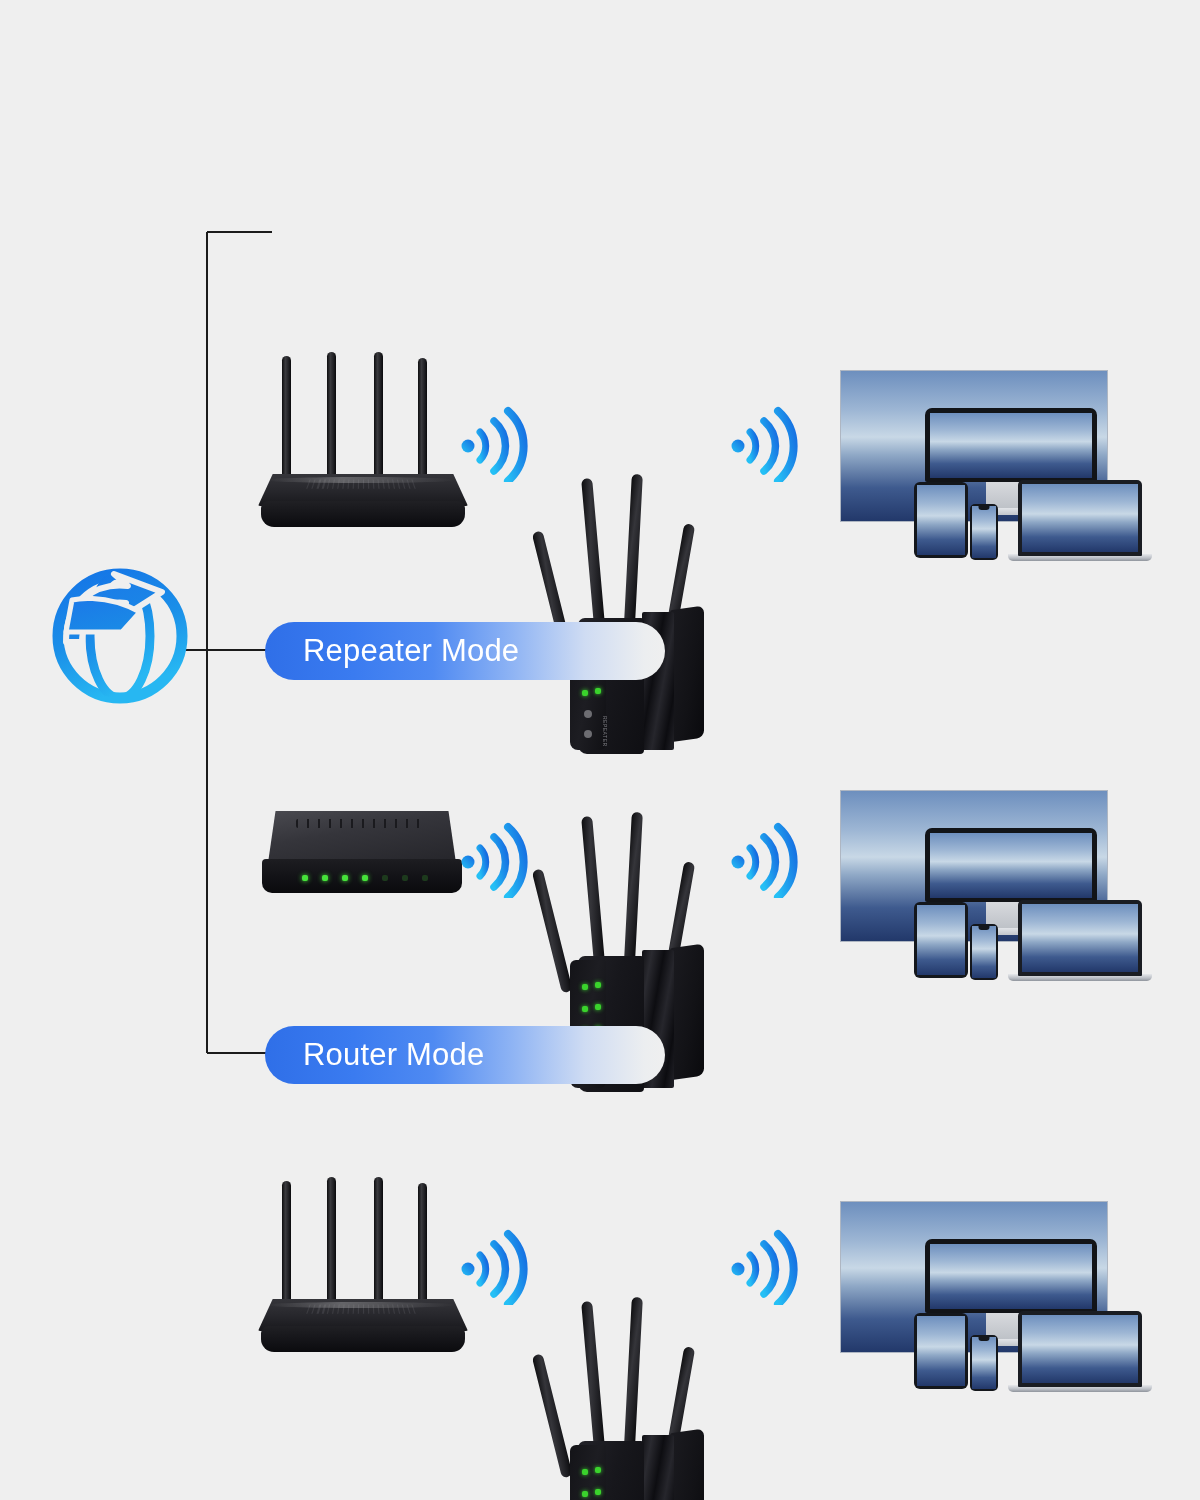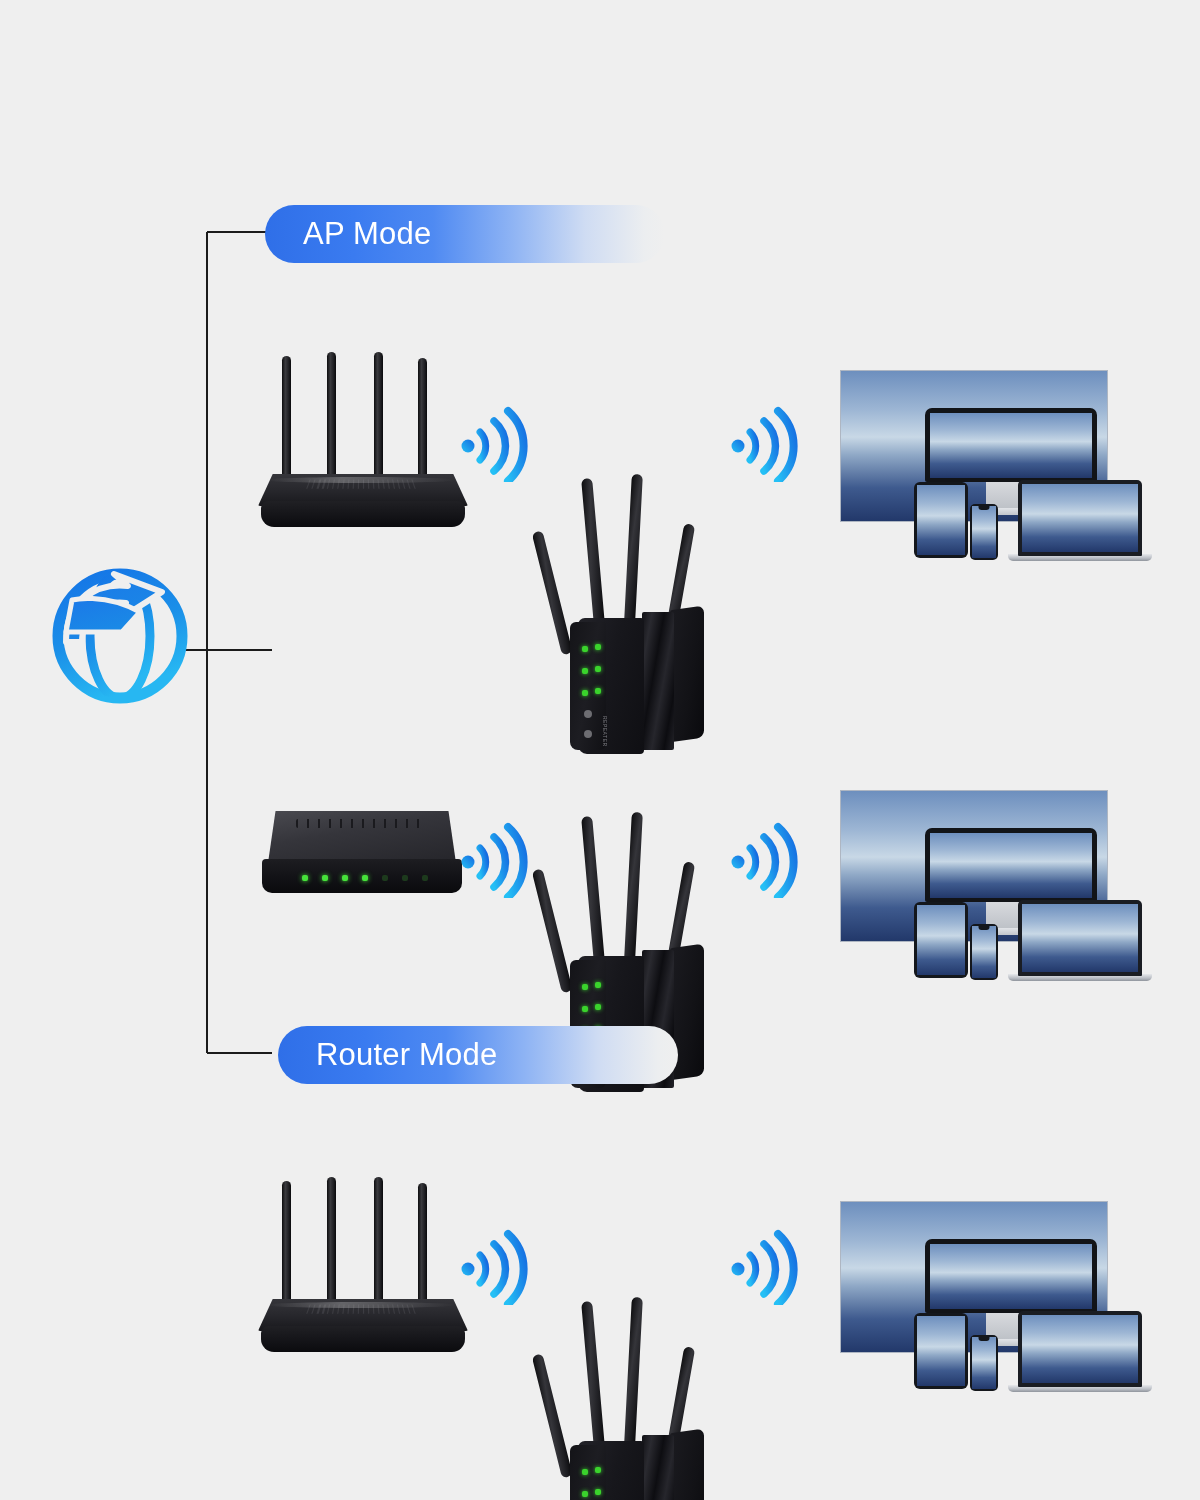"AP Mode" div.pill { html: <div> <span>AP Mode</span> </div> -> none }
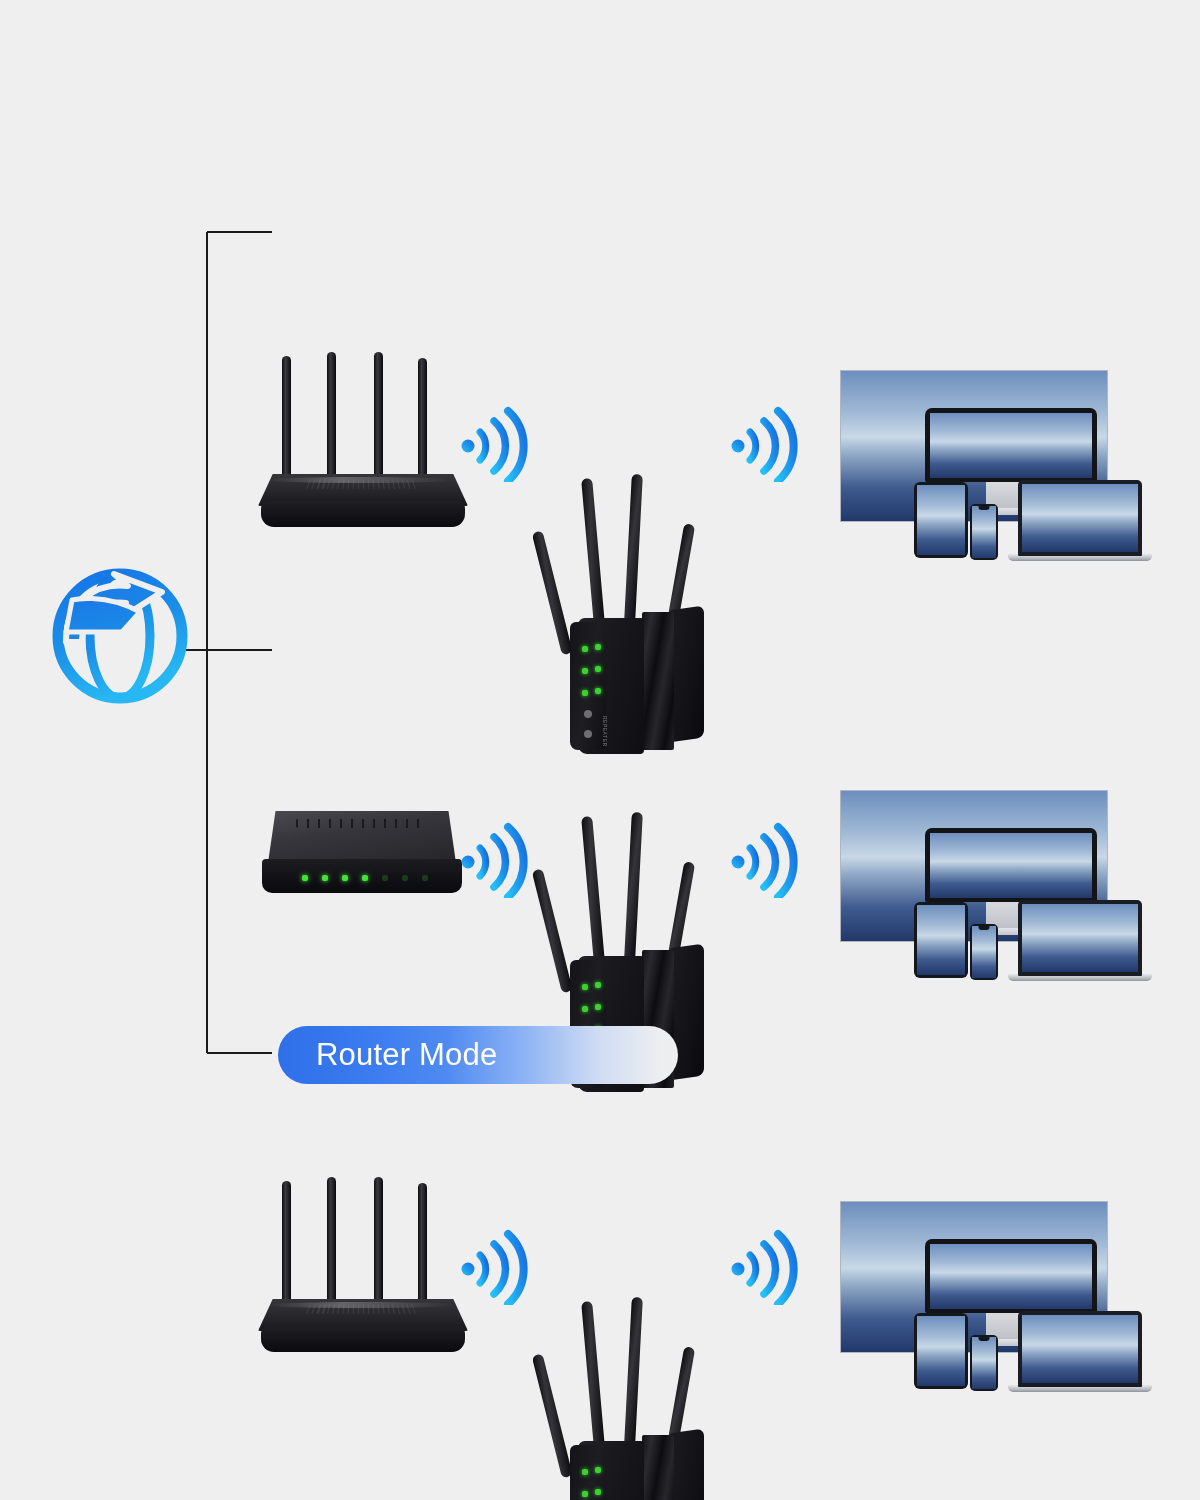"Repeater Mode" div.pill { html: none -> <div> <span>Repeater Mode</span> </div> }
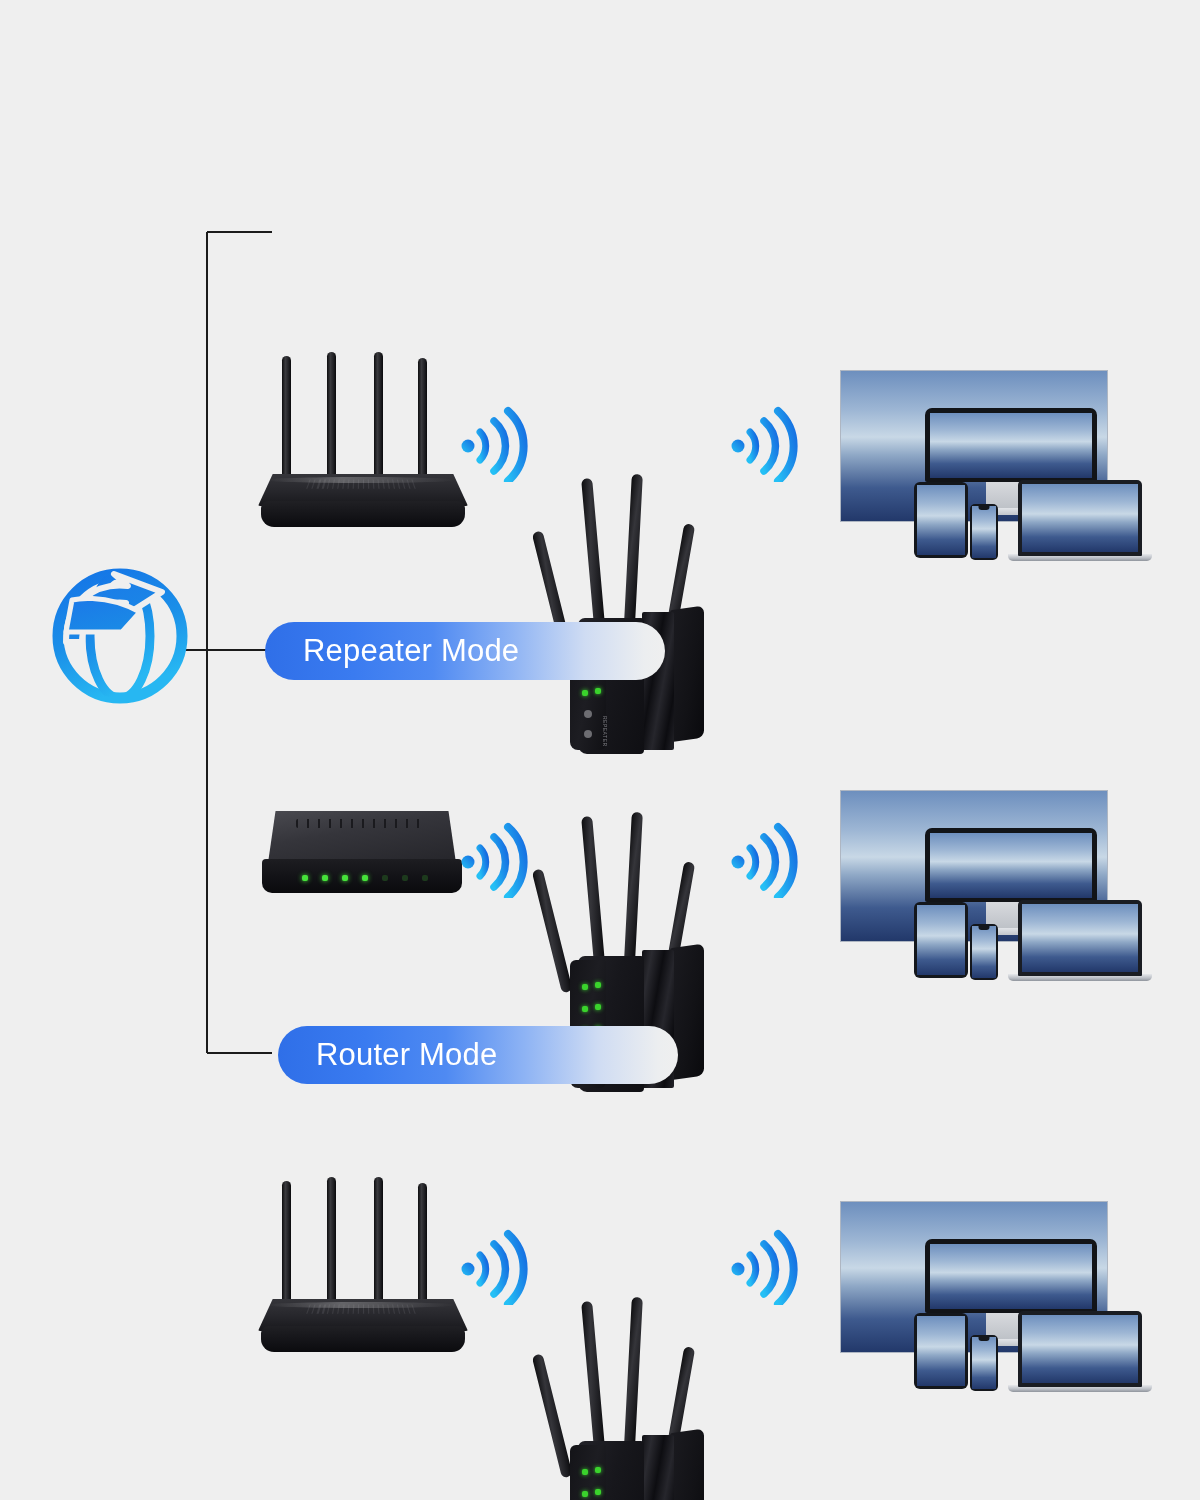"Router Mode" #pill-router { left: 278px -> 265px }
